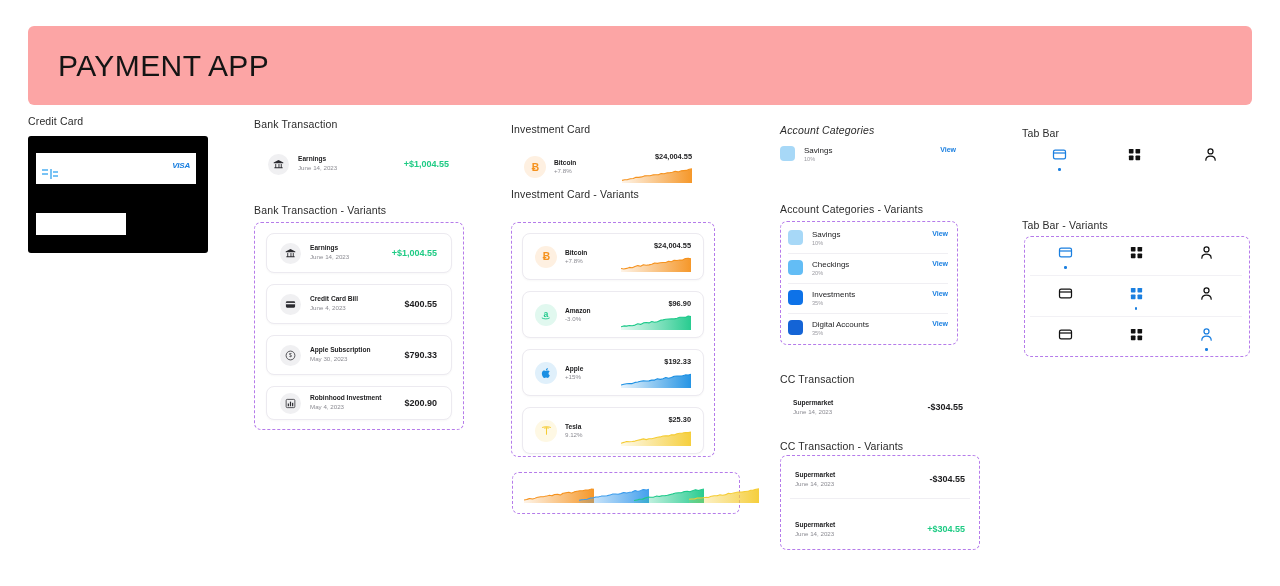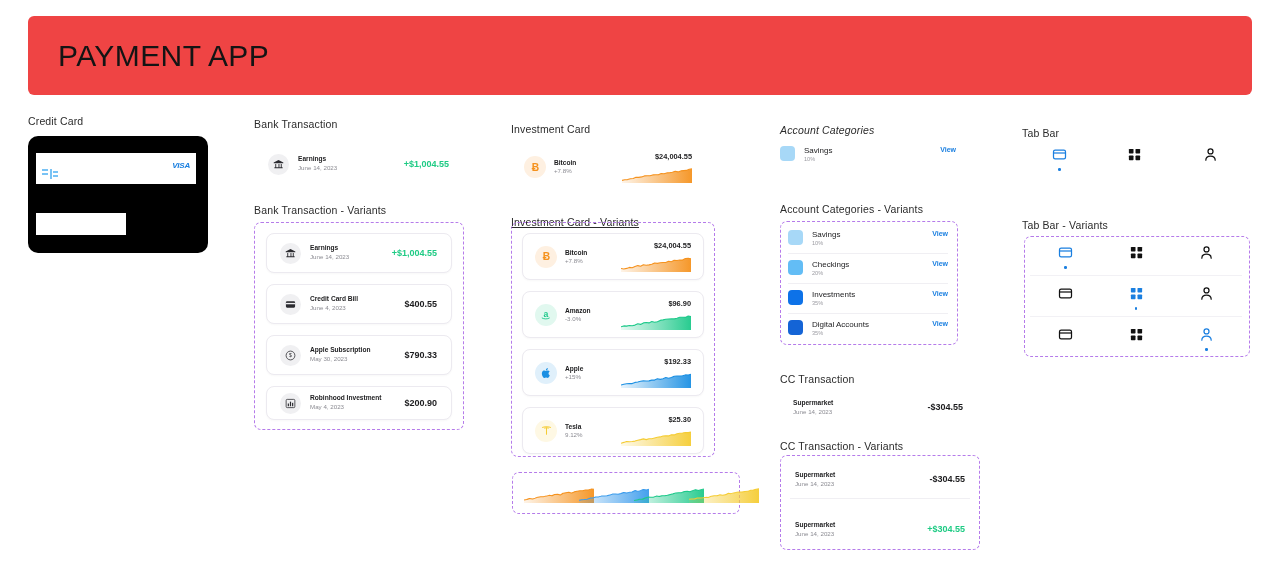"PAYMENT APP" .banner { background: #ef4444 -> #fca5a5; top: 16px -> 26px }
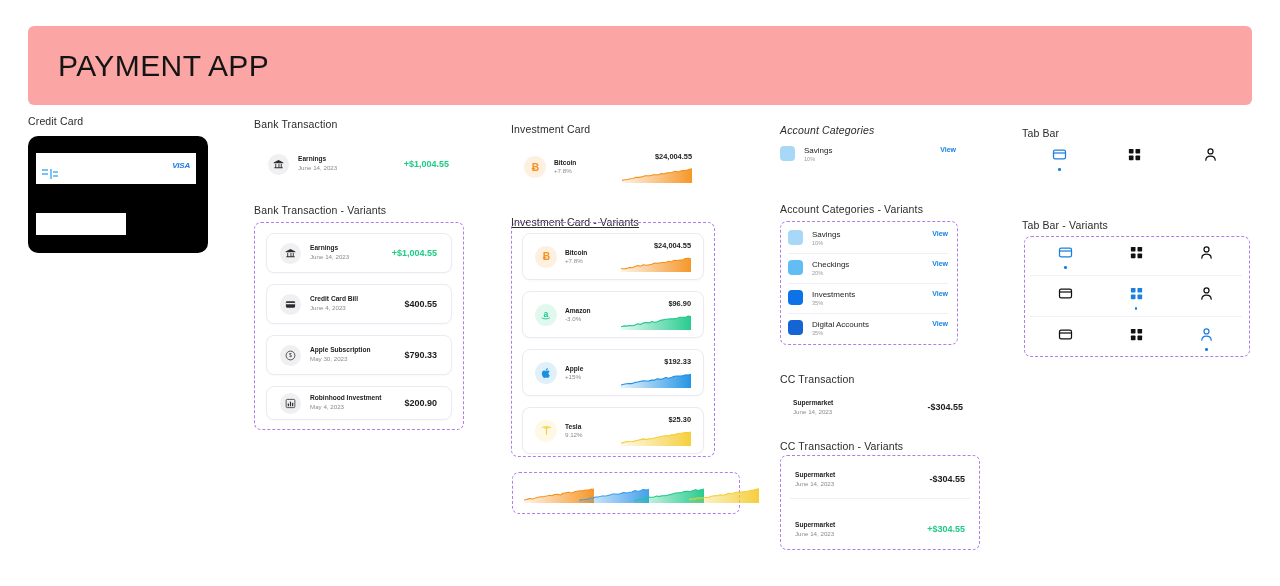"VISA" .cc-card { border-radius: 10px -> 3px }
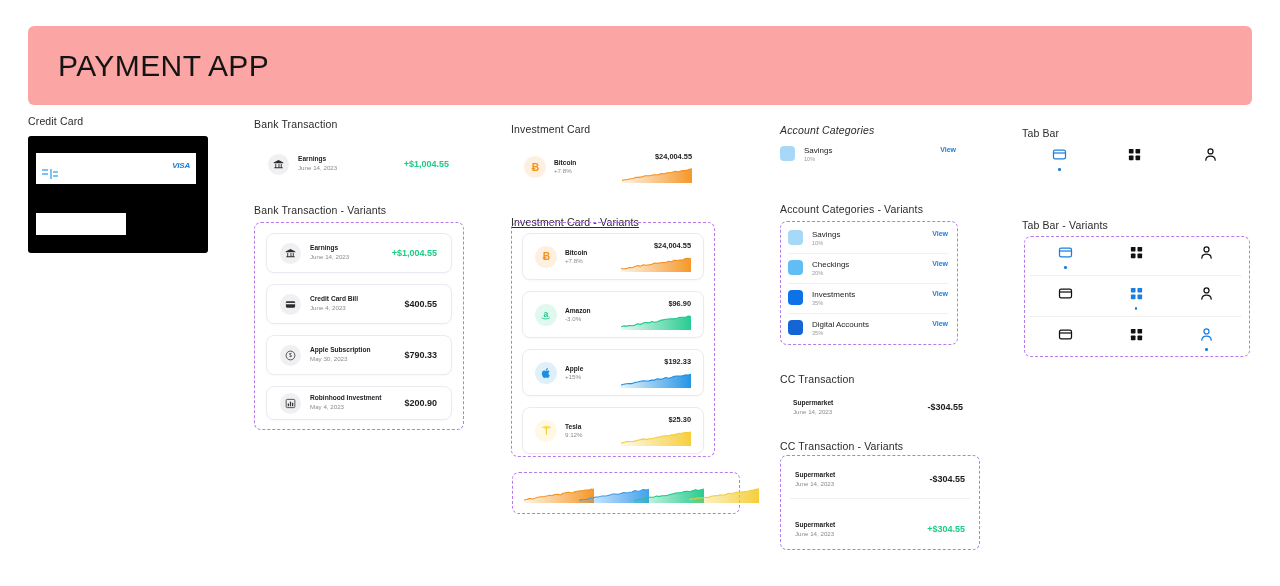"Investment Card - Variants" div.sec-label { text-decoration: underline -> none; top: 216px -> 188px }
